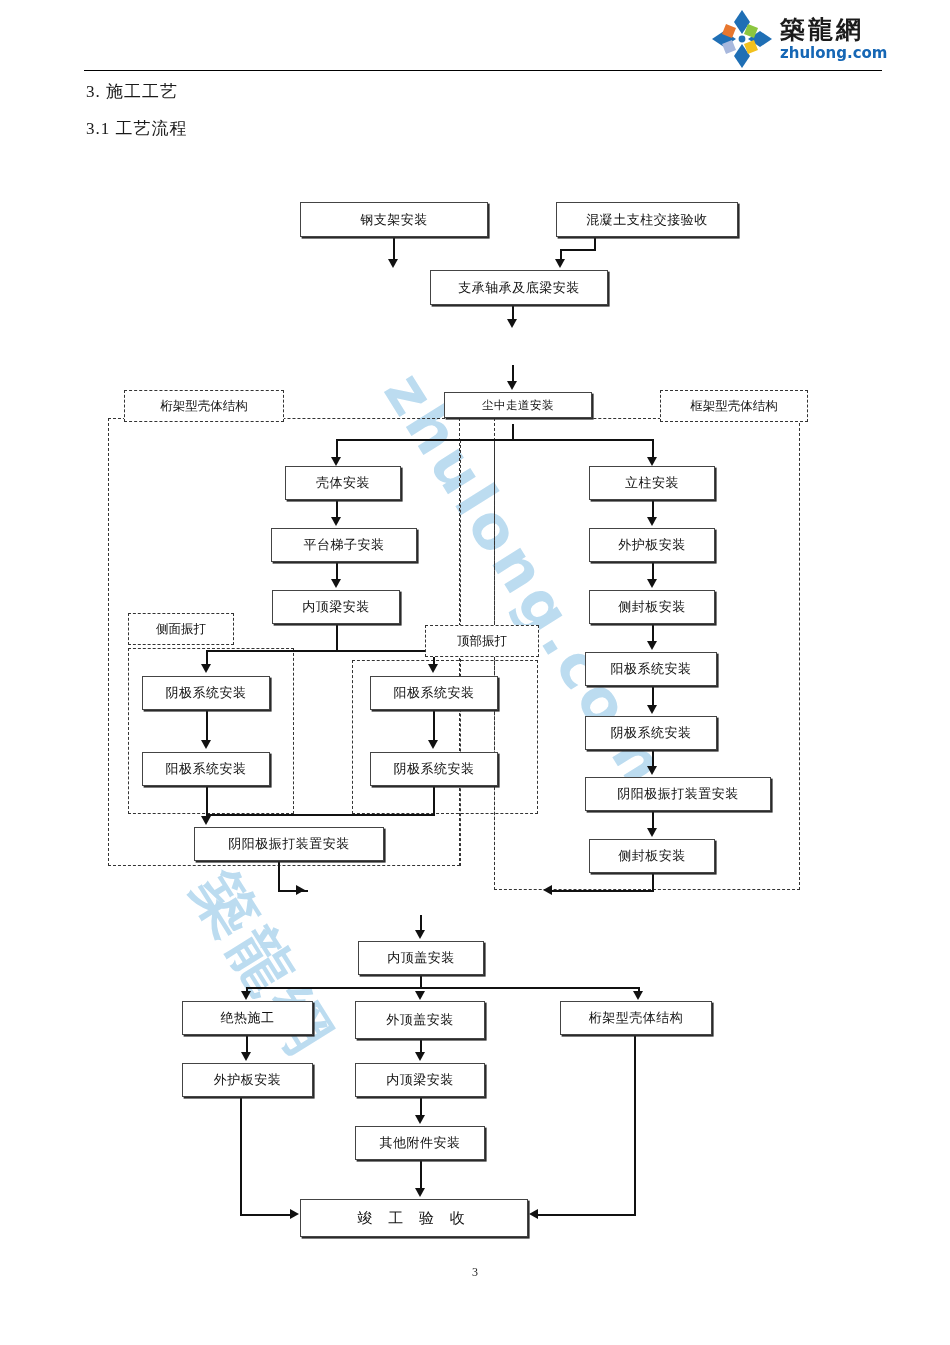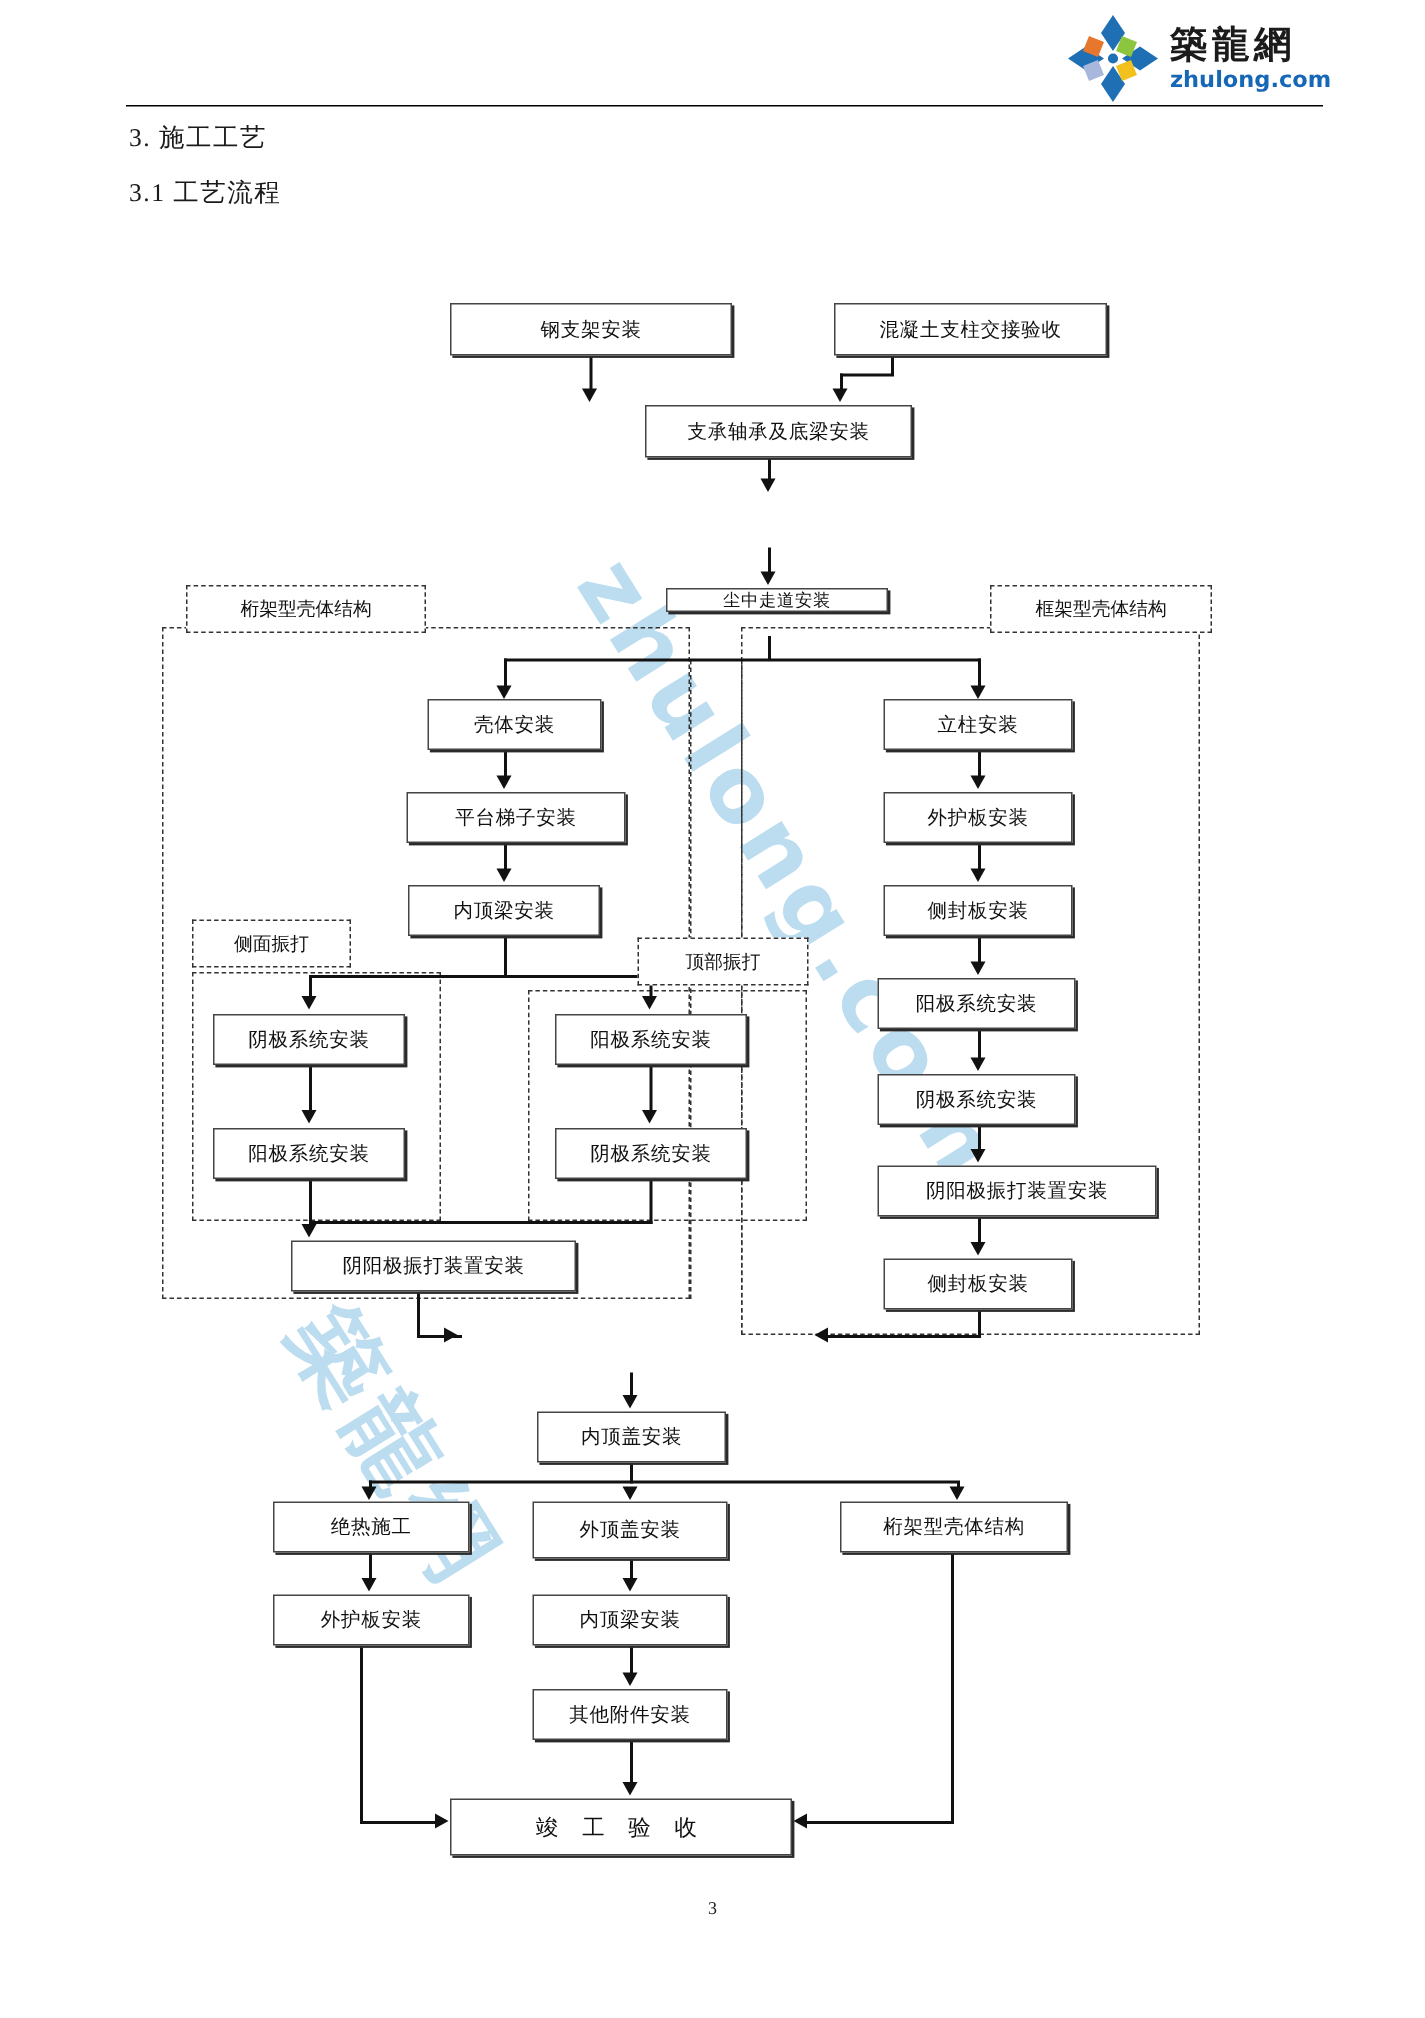"尘中走道安装" div.node { height: 16px -> 26px }
